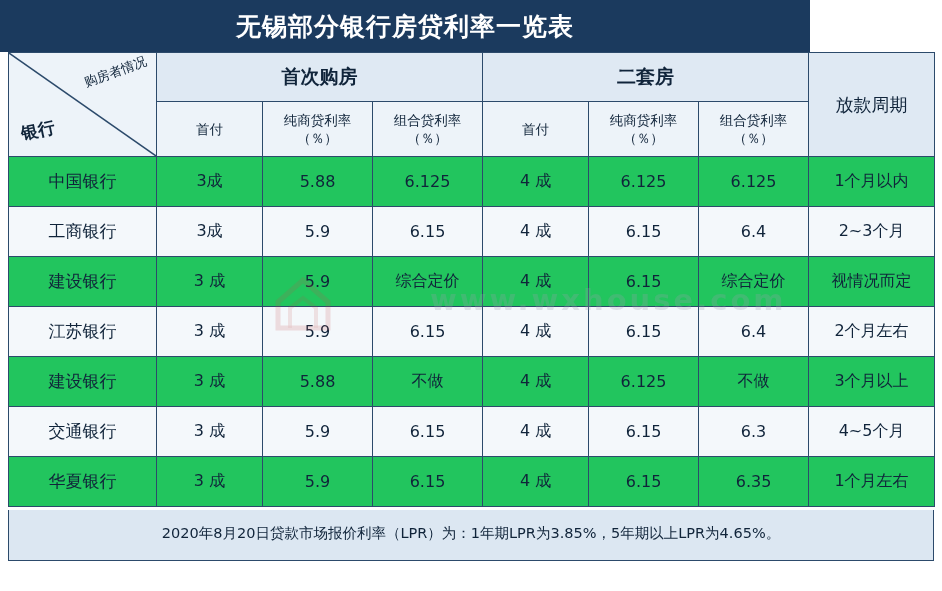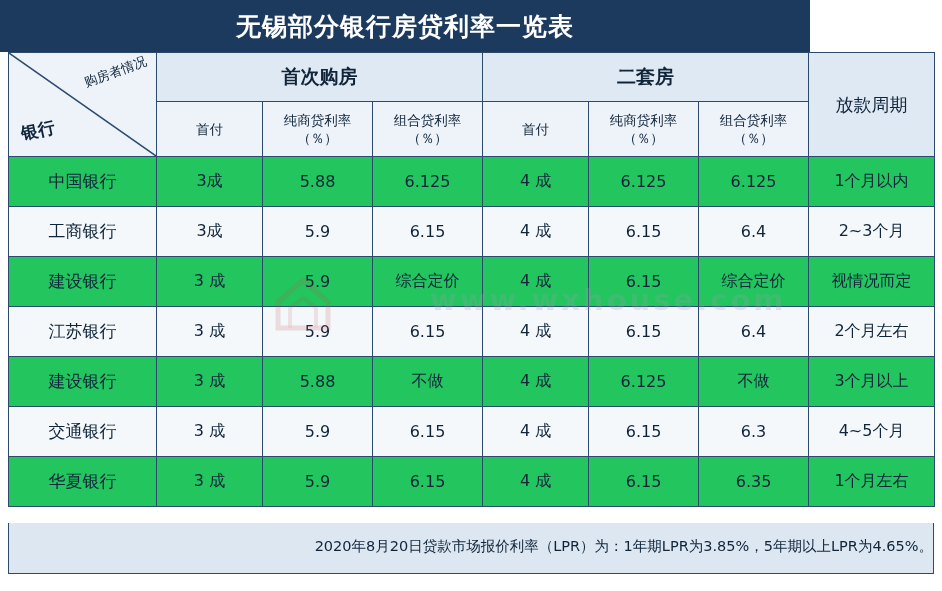"2020年8月20日贷款市场报价利率（LPR）为：1年期LPR为3.85%，5年" .footer { margin: 16px auto -> 3px auto; text-align: right -> center }
